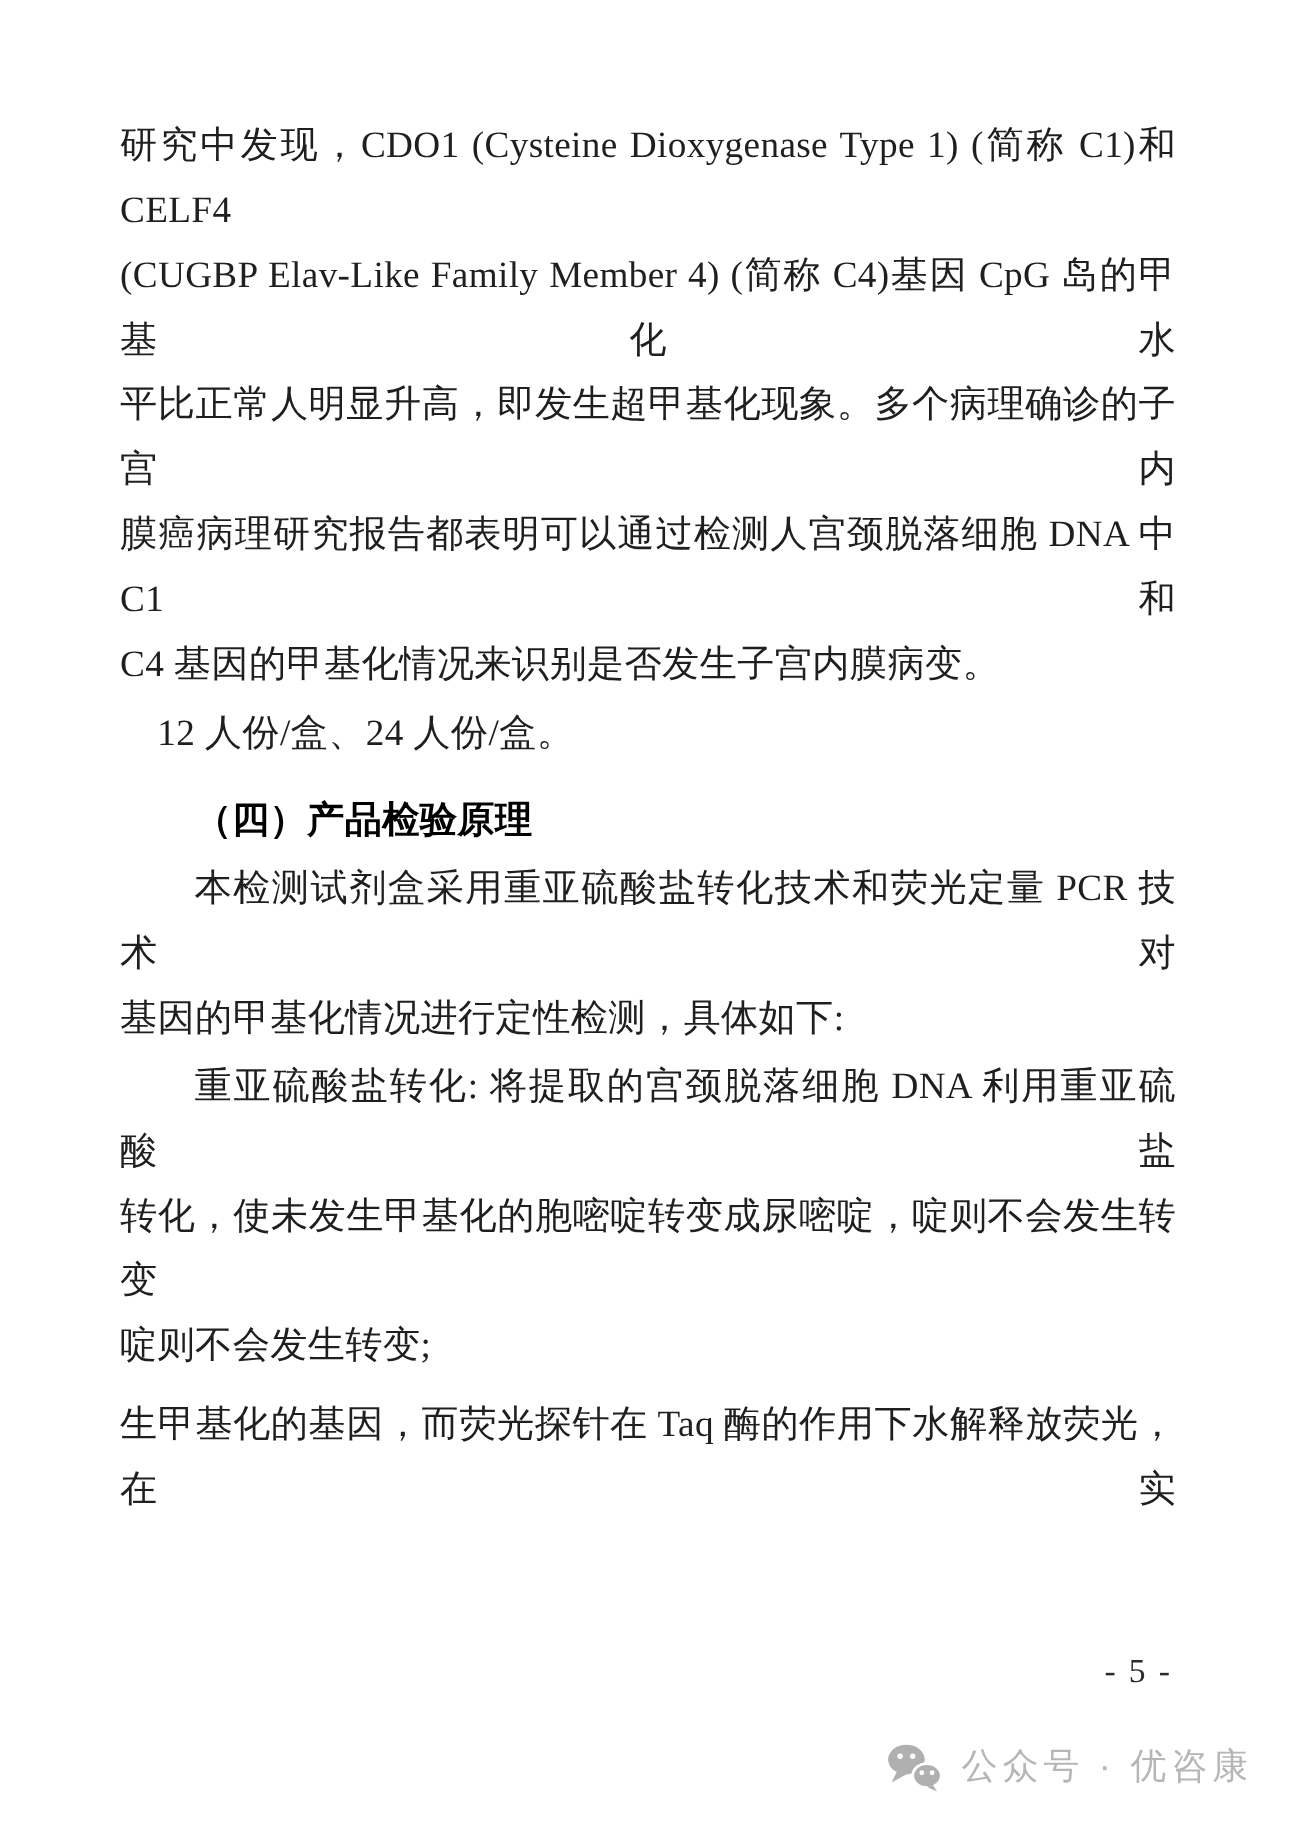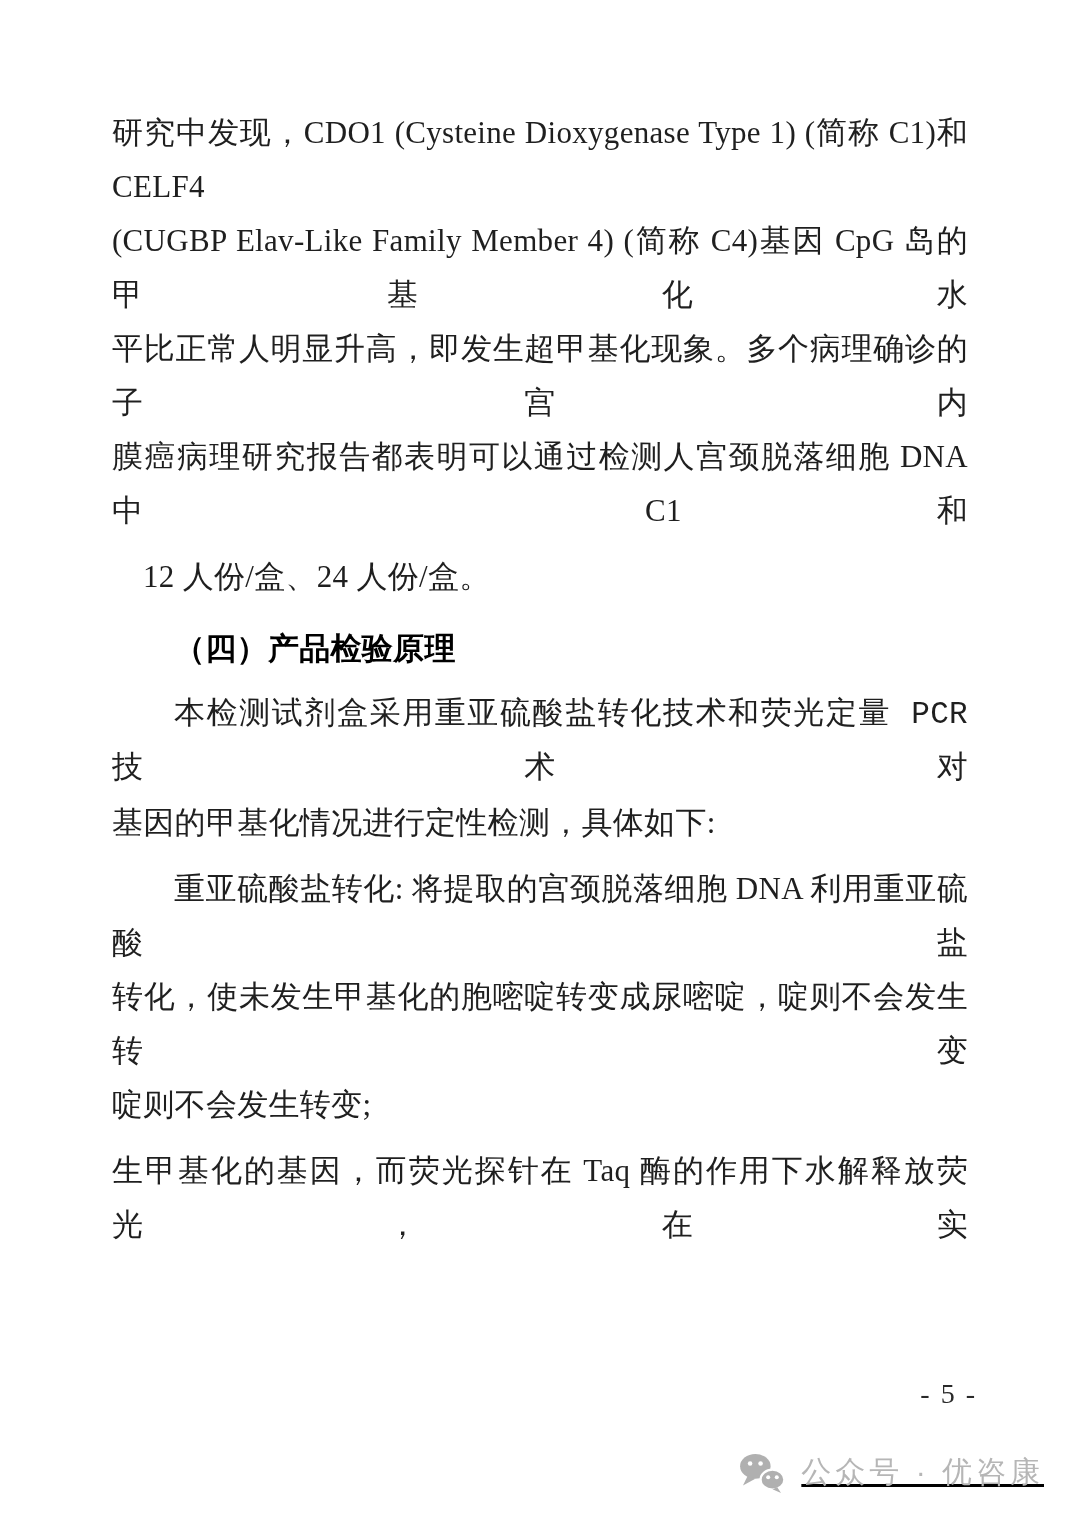"研究中发现，CDO1 (Cysteine Dioxygenase Type 1)" .blk { margin: 12px -> 0 }
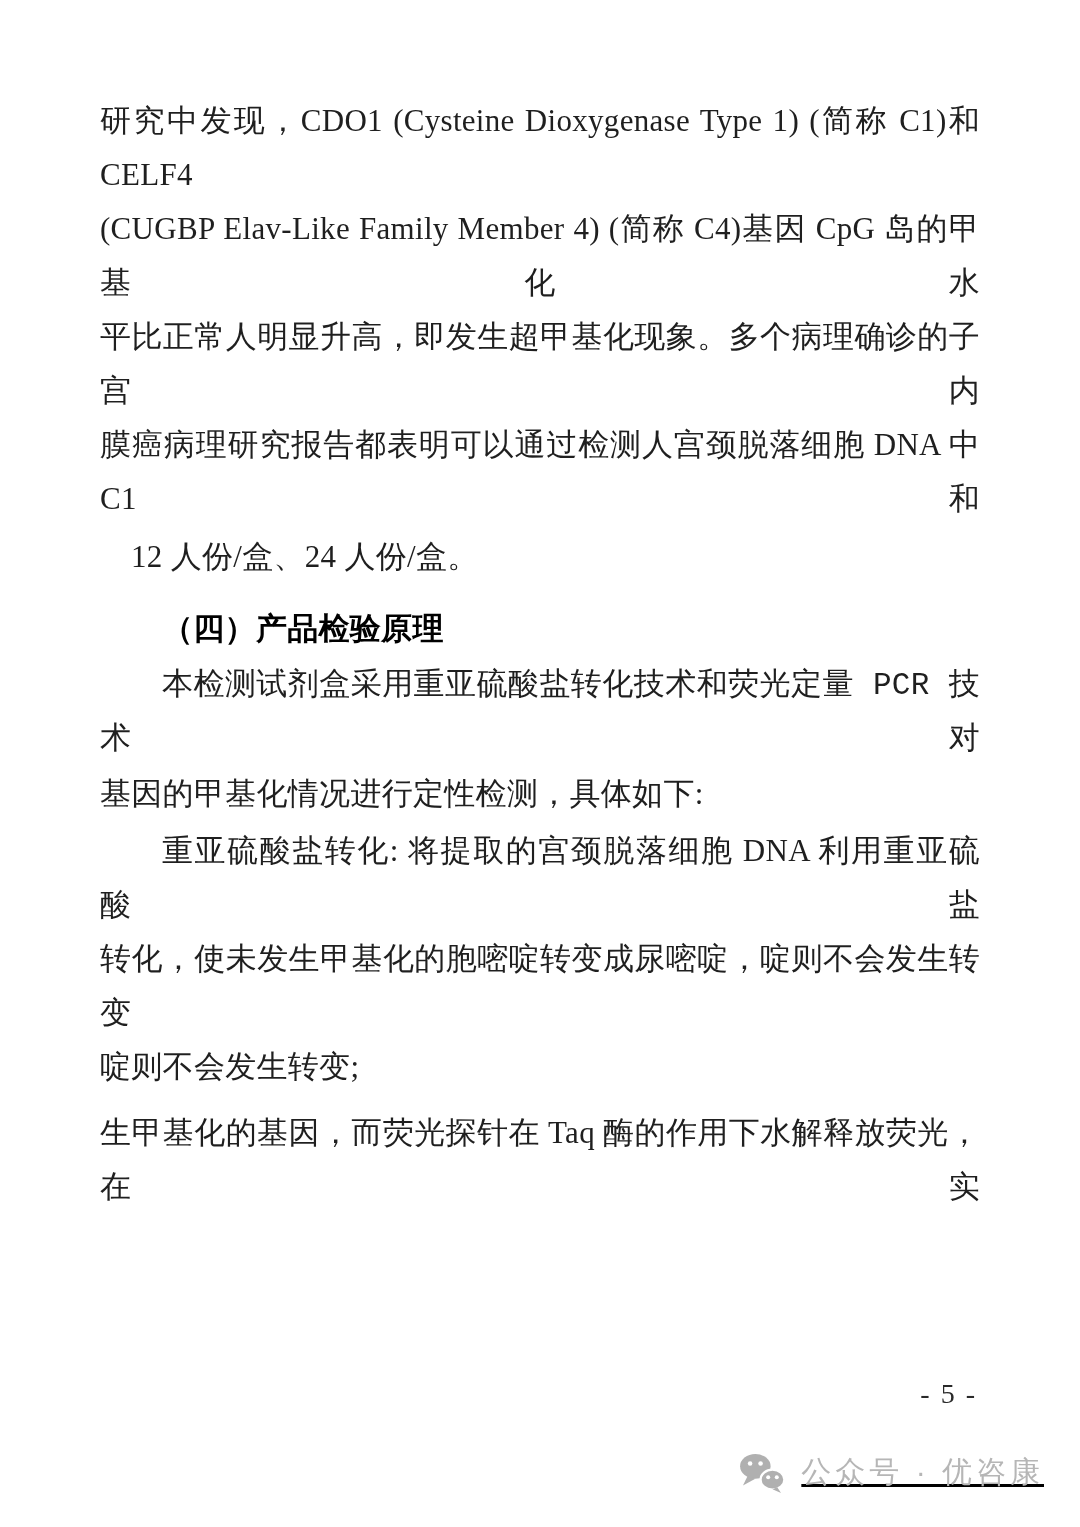"C4 基因的甲基化情况来识别是否发生子宫内膜病变。" div.line { html: none -> <div>C4 基因的甲基化情况来识别是否发生子宫内膜病变。</div> }
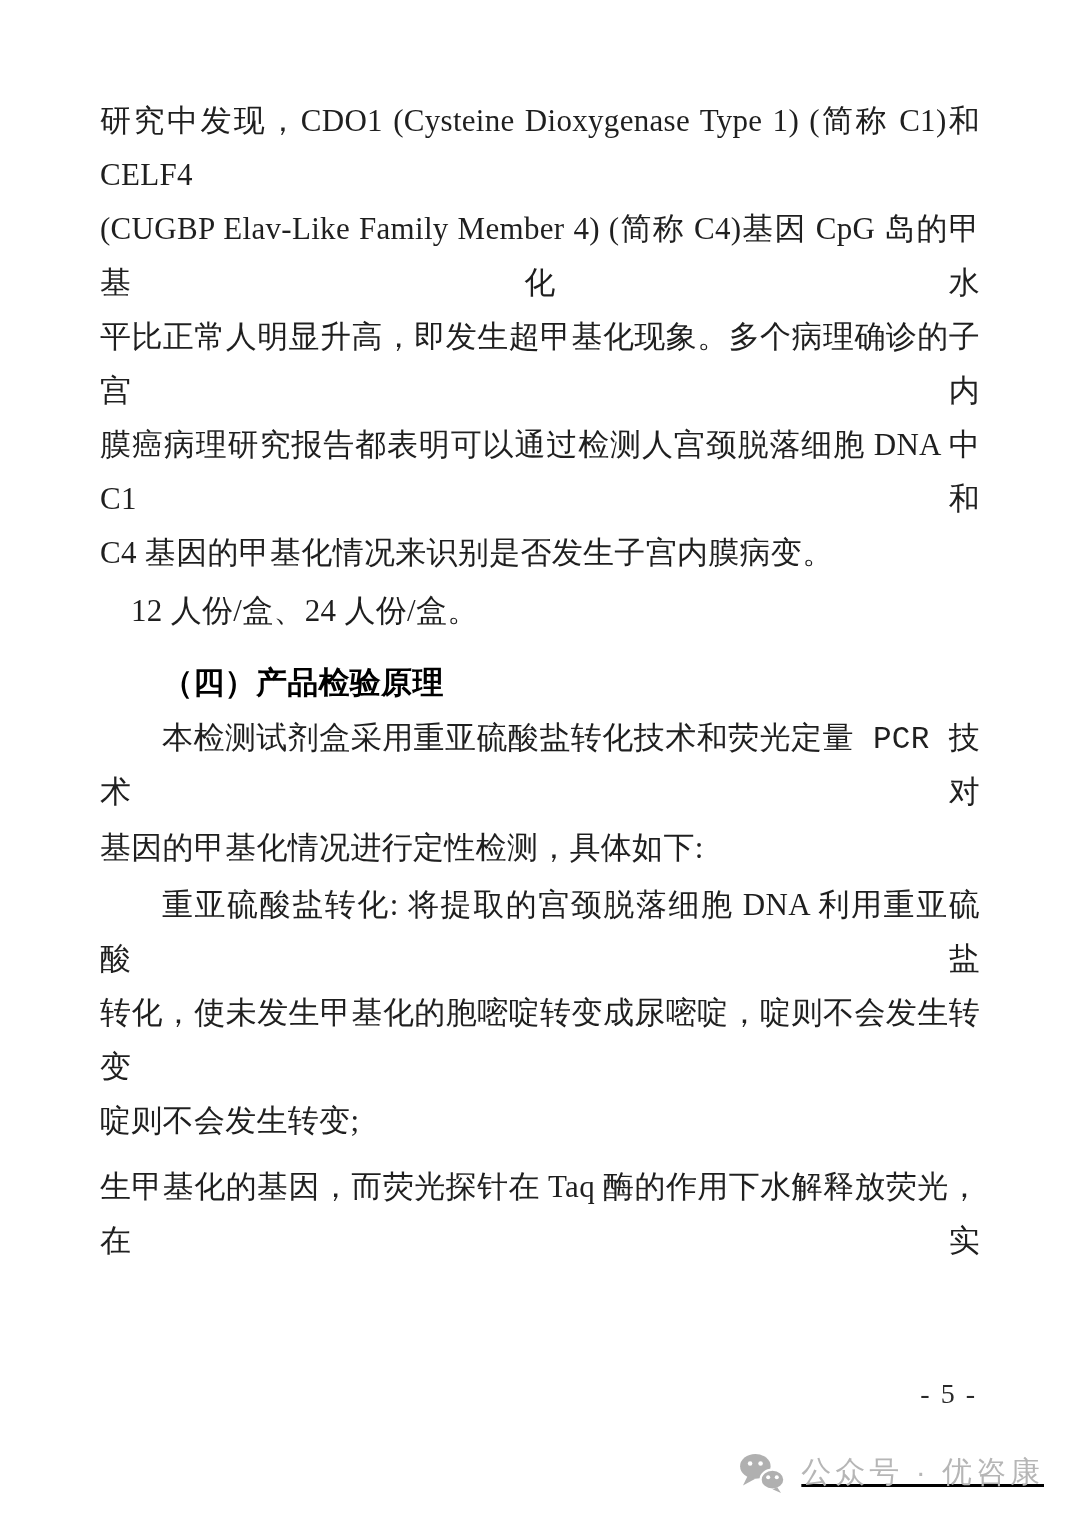"本检测试剂盒采用重亚硫酸盐转化技术和荧光定量 PCR 技术对" div.line { font-family: Liberation Mono, monospace -> none }
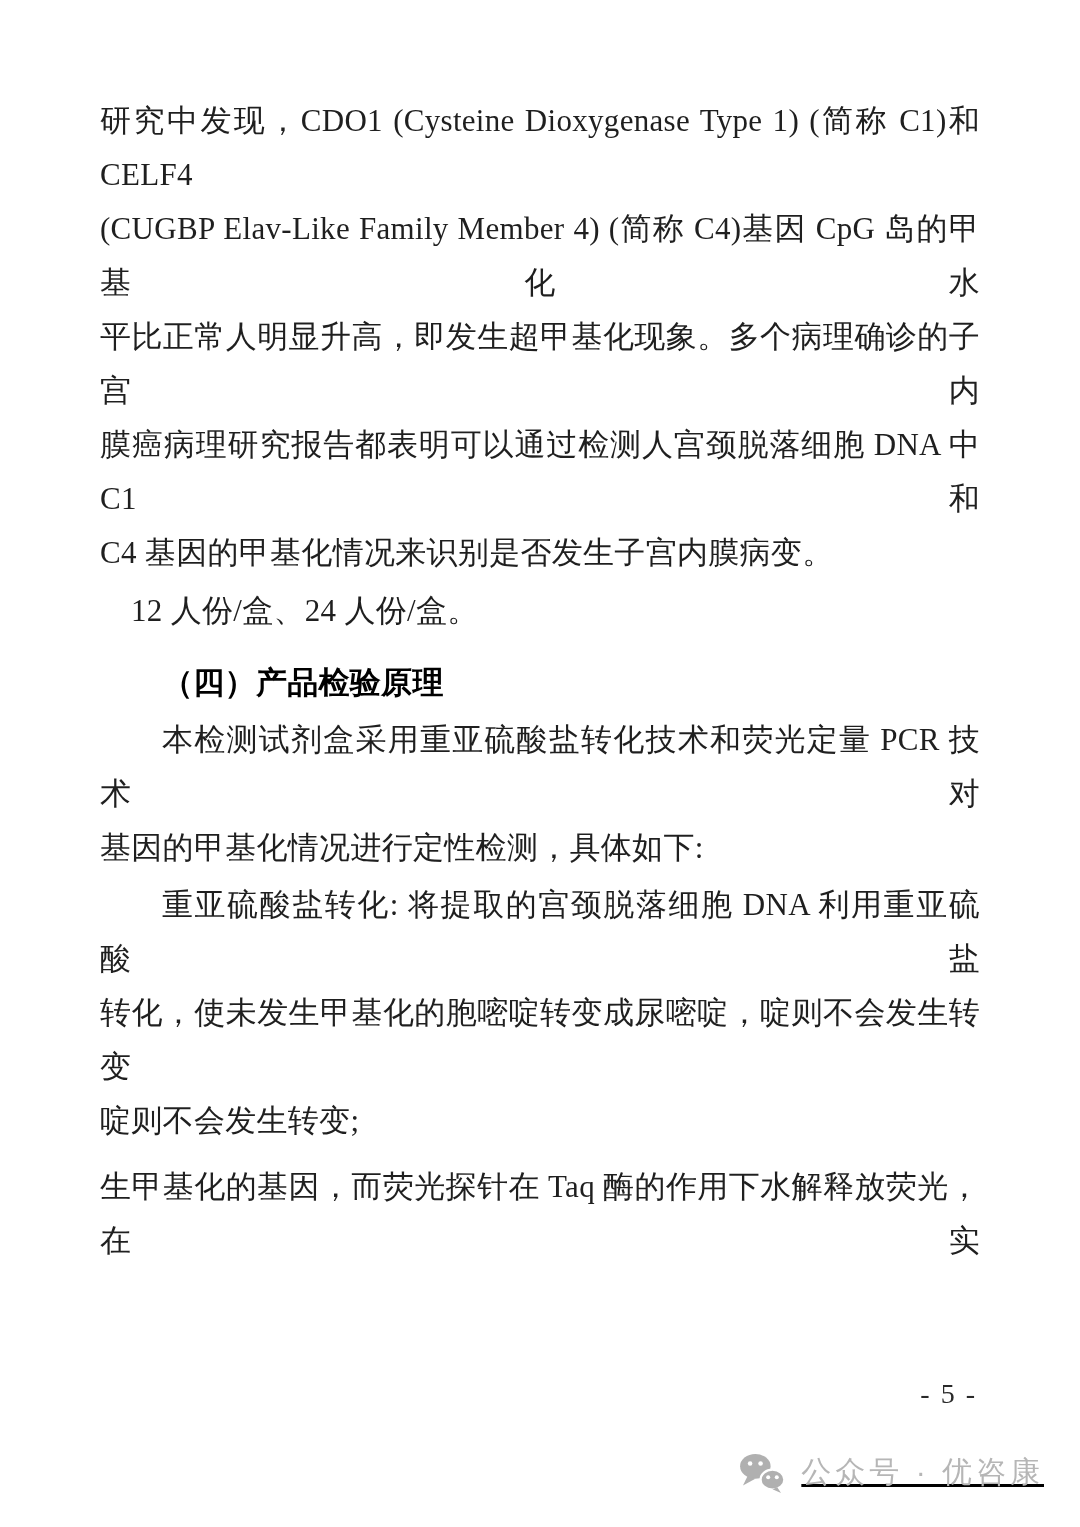"公众号 · 优咨康" .watermark { text-decoration: underline -> none }
